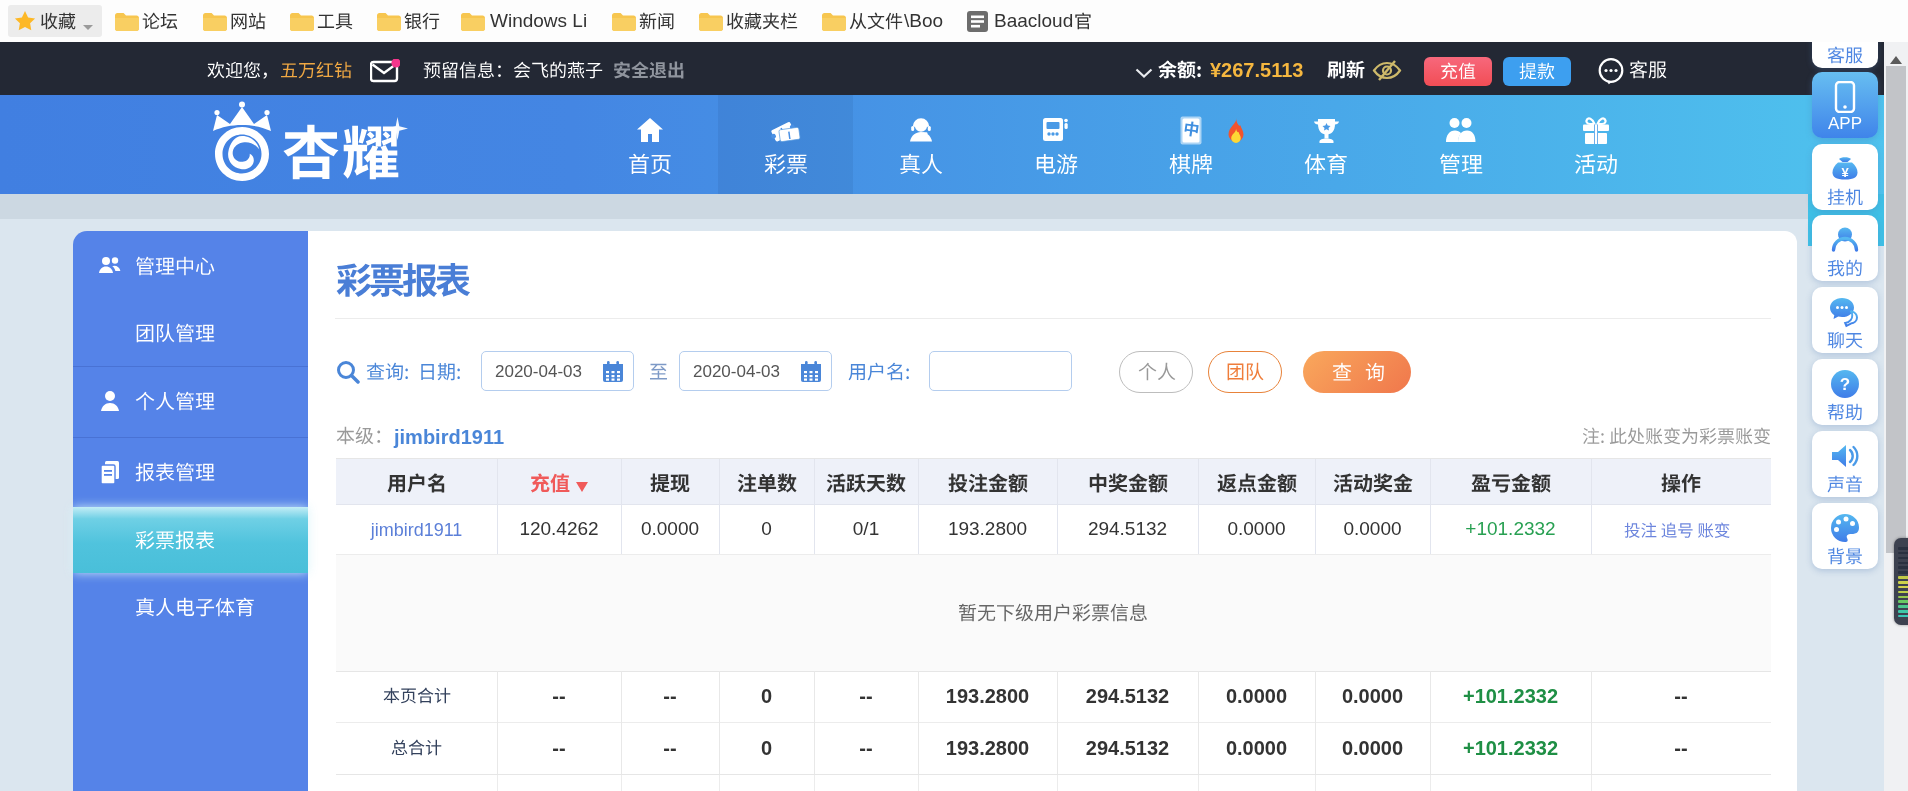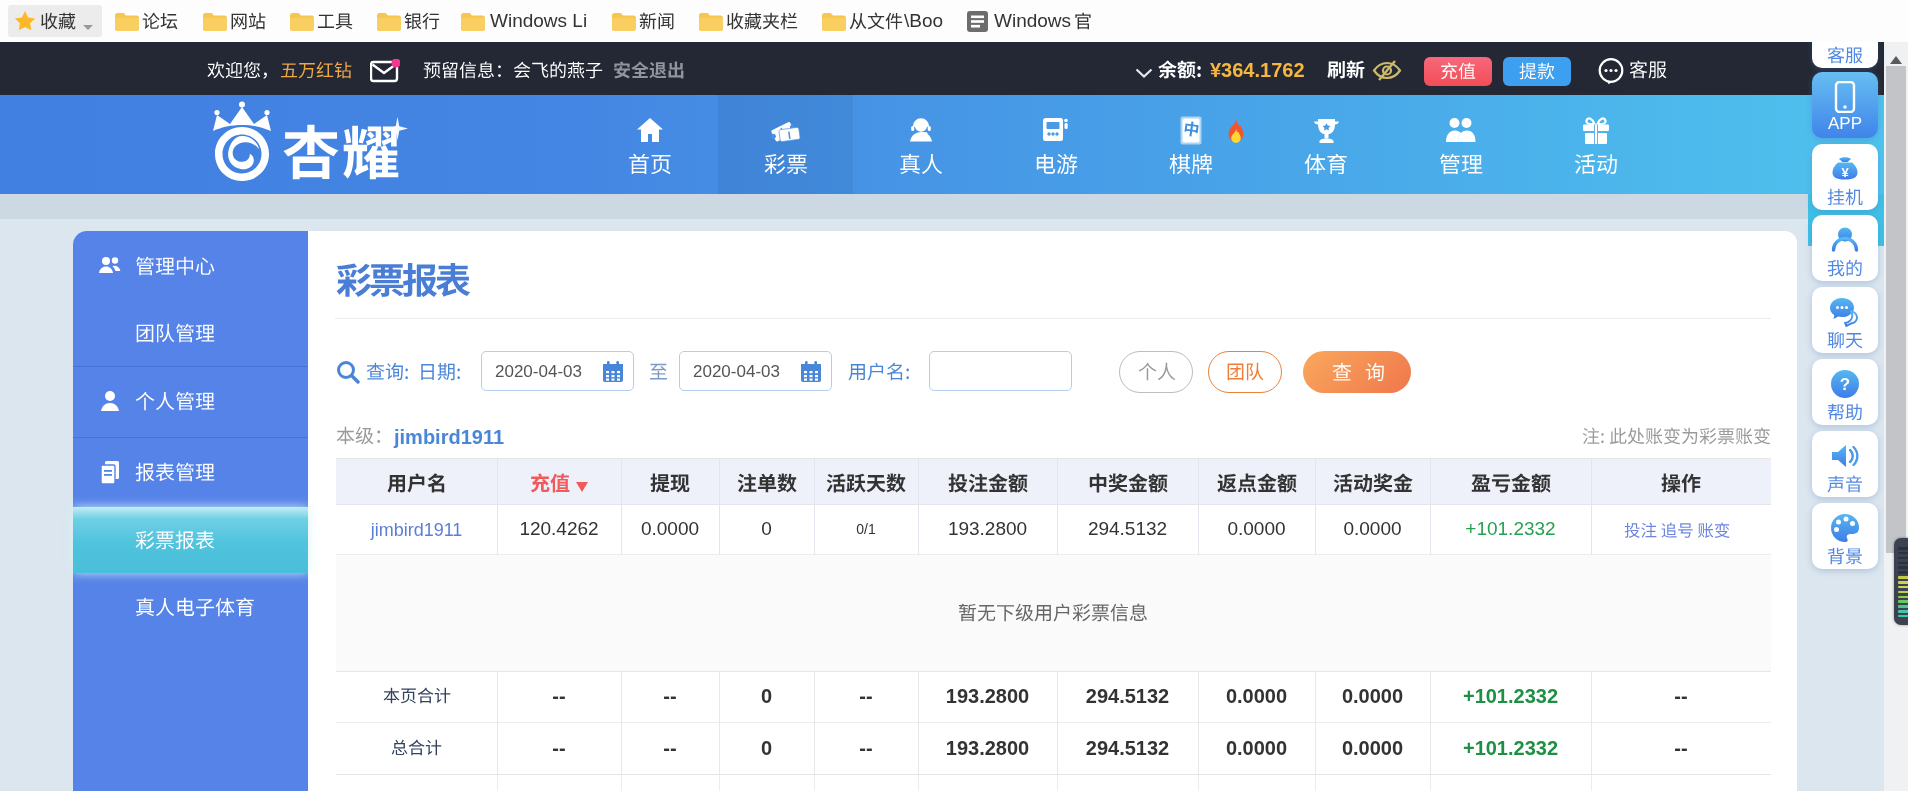"Windows" div { text: Windows -> Baacloud }
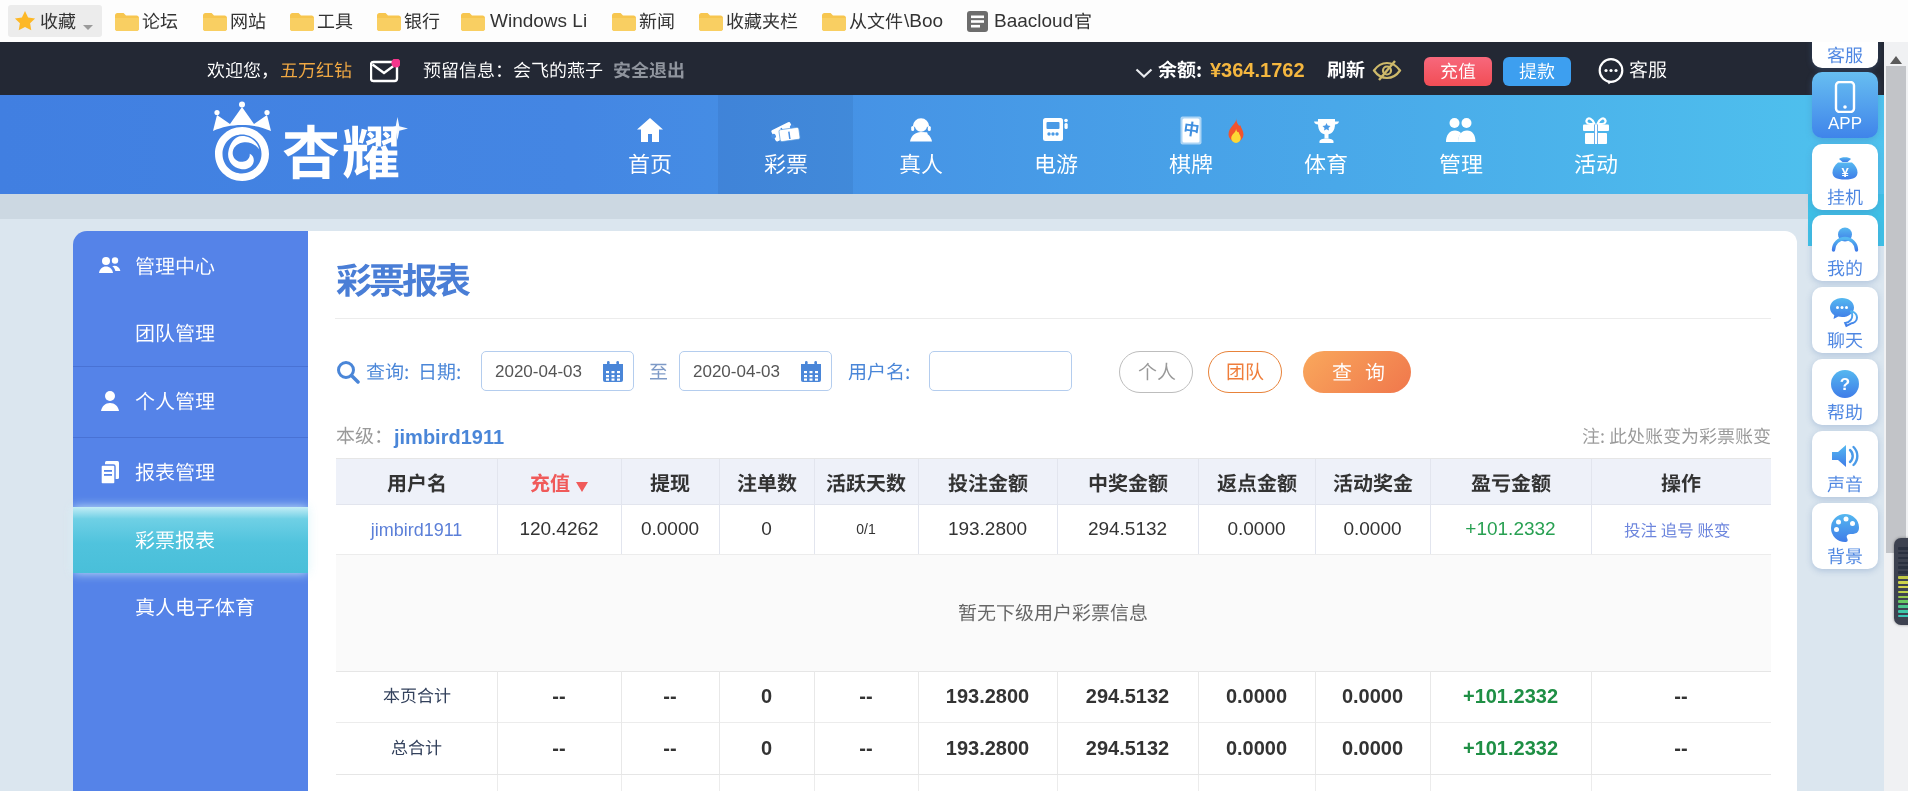"¥364.1762" div { text: ¥364.1762 -> ¥267.5113 }
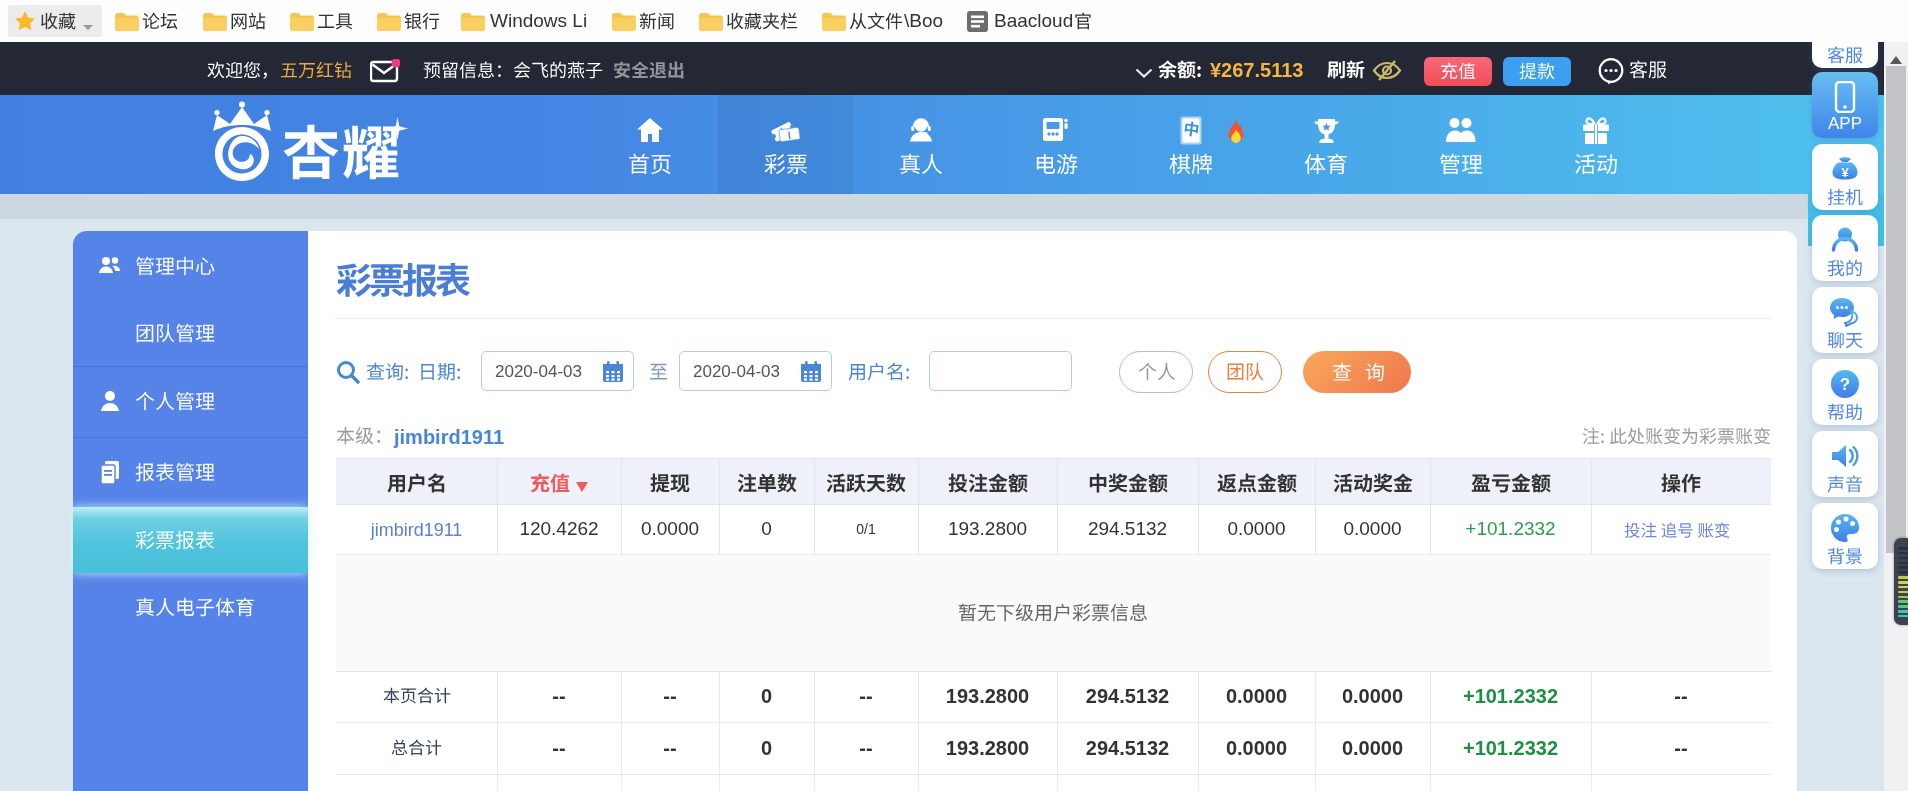"0/1" div { font-size: 14px -> 19px }
